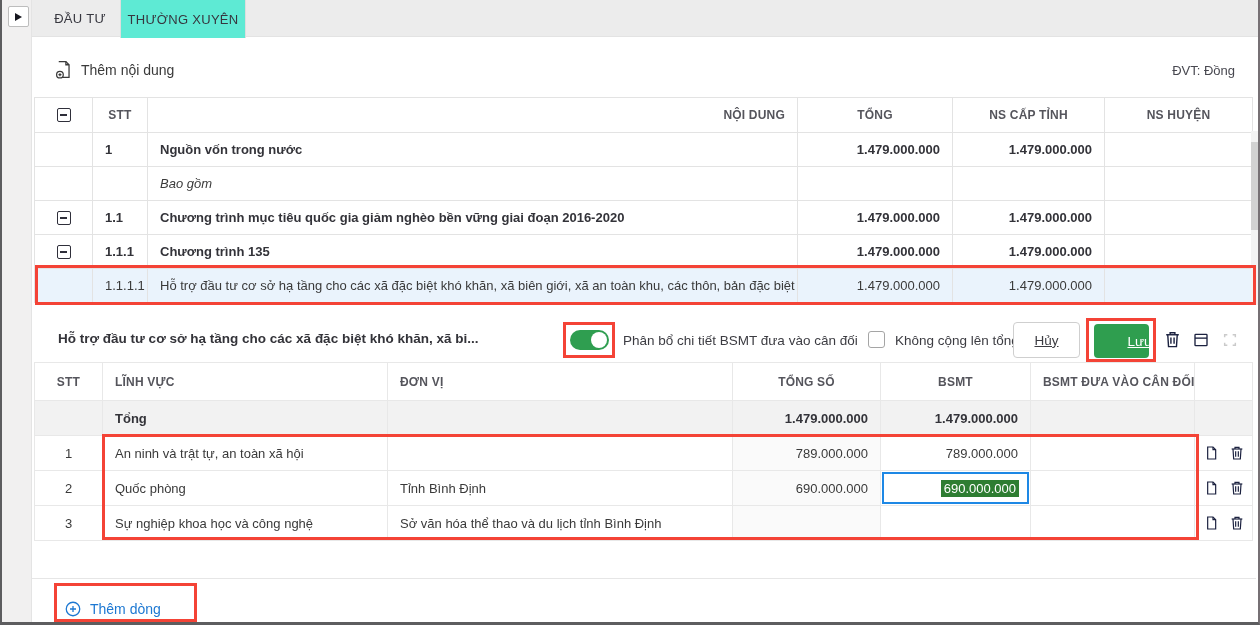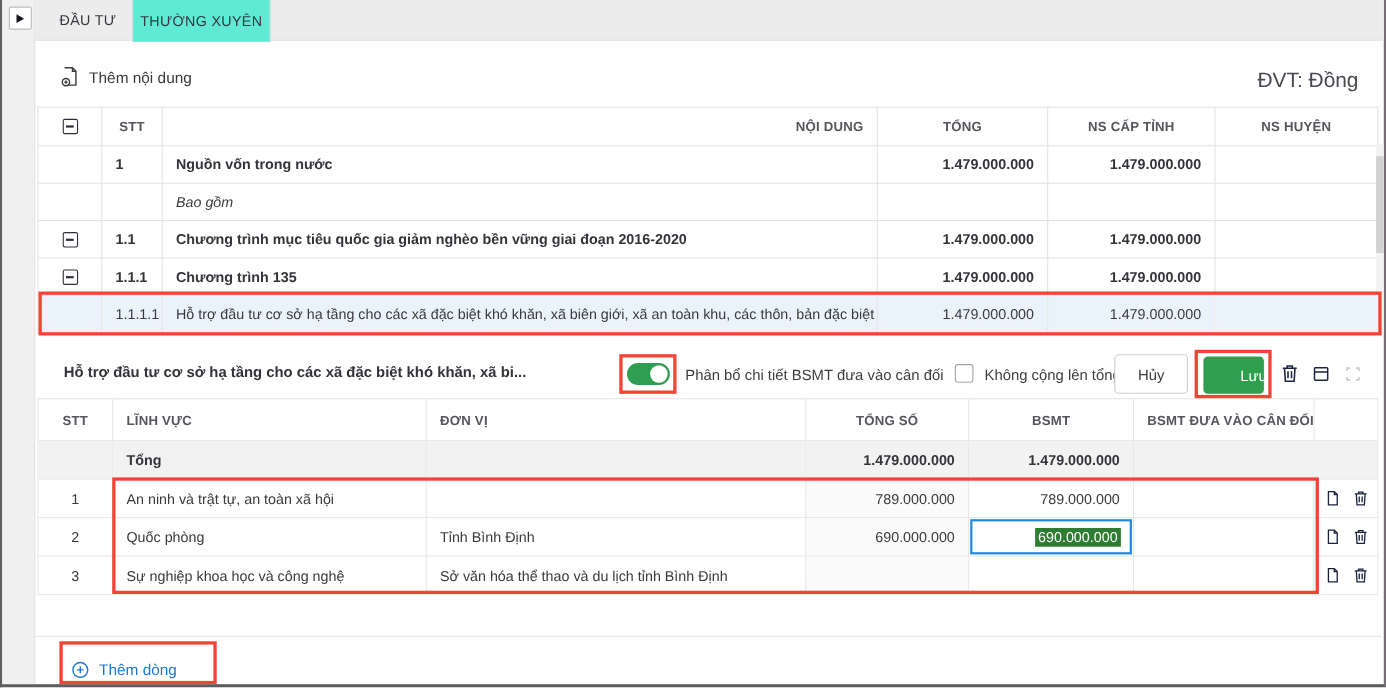"ĐVT: Đồng" .unit-label { font-size: 19px -> 13px }
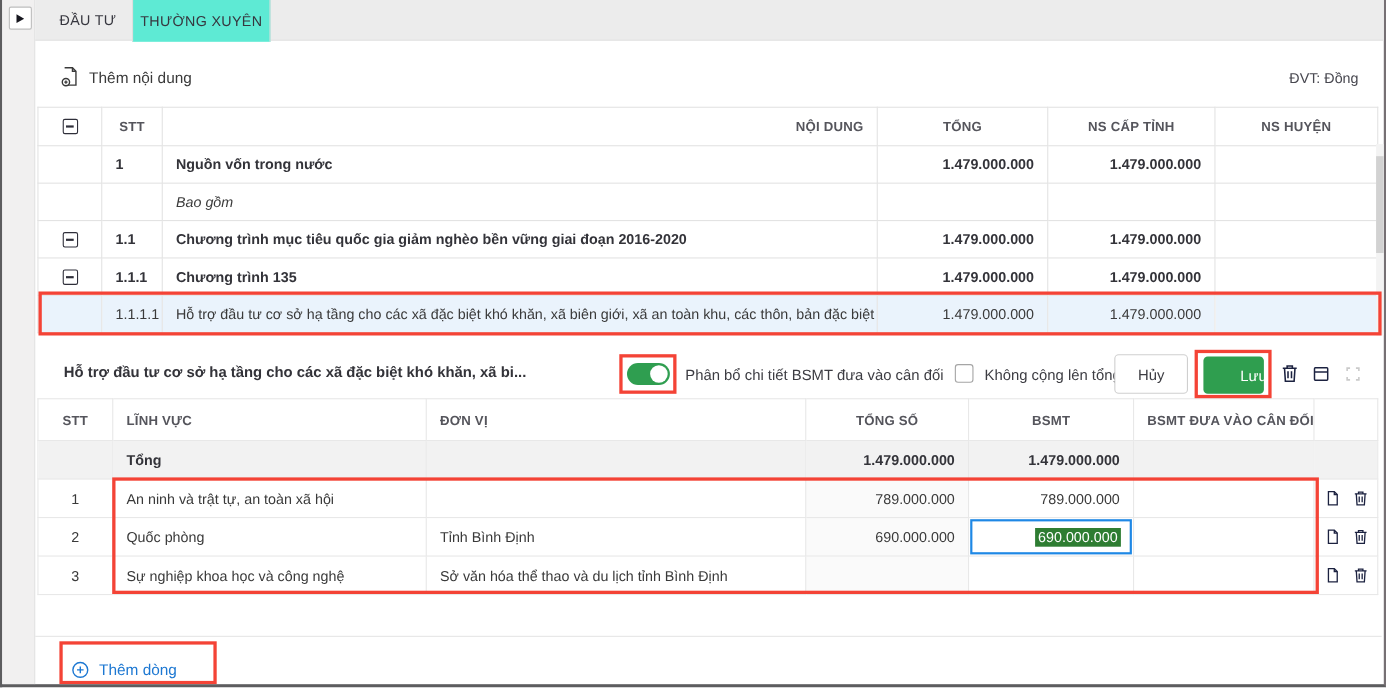"Hủy" .btn { text-decoration: none -> underline }
